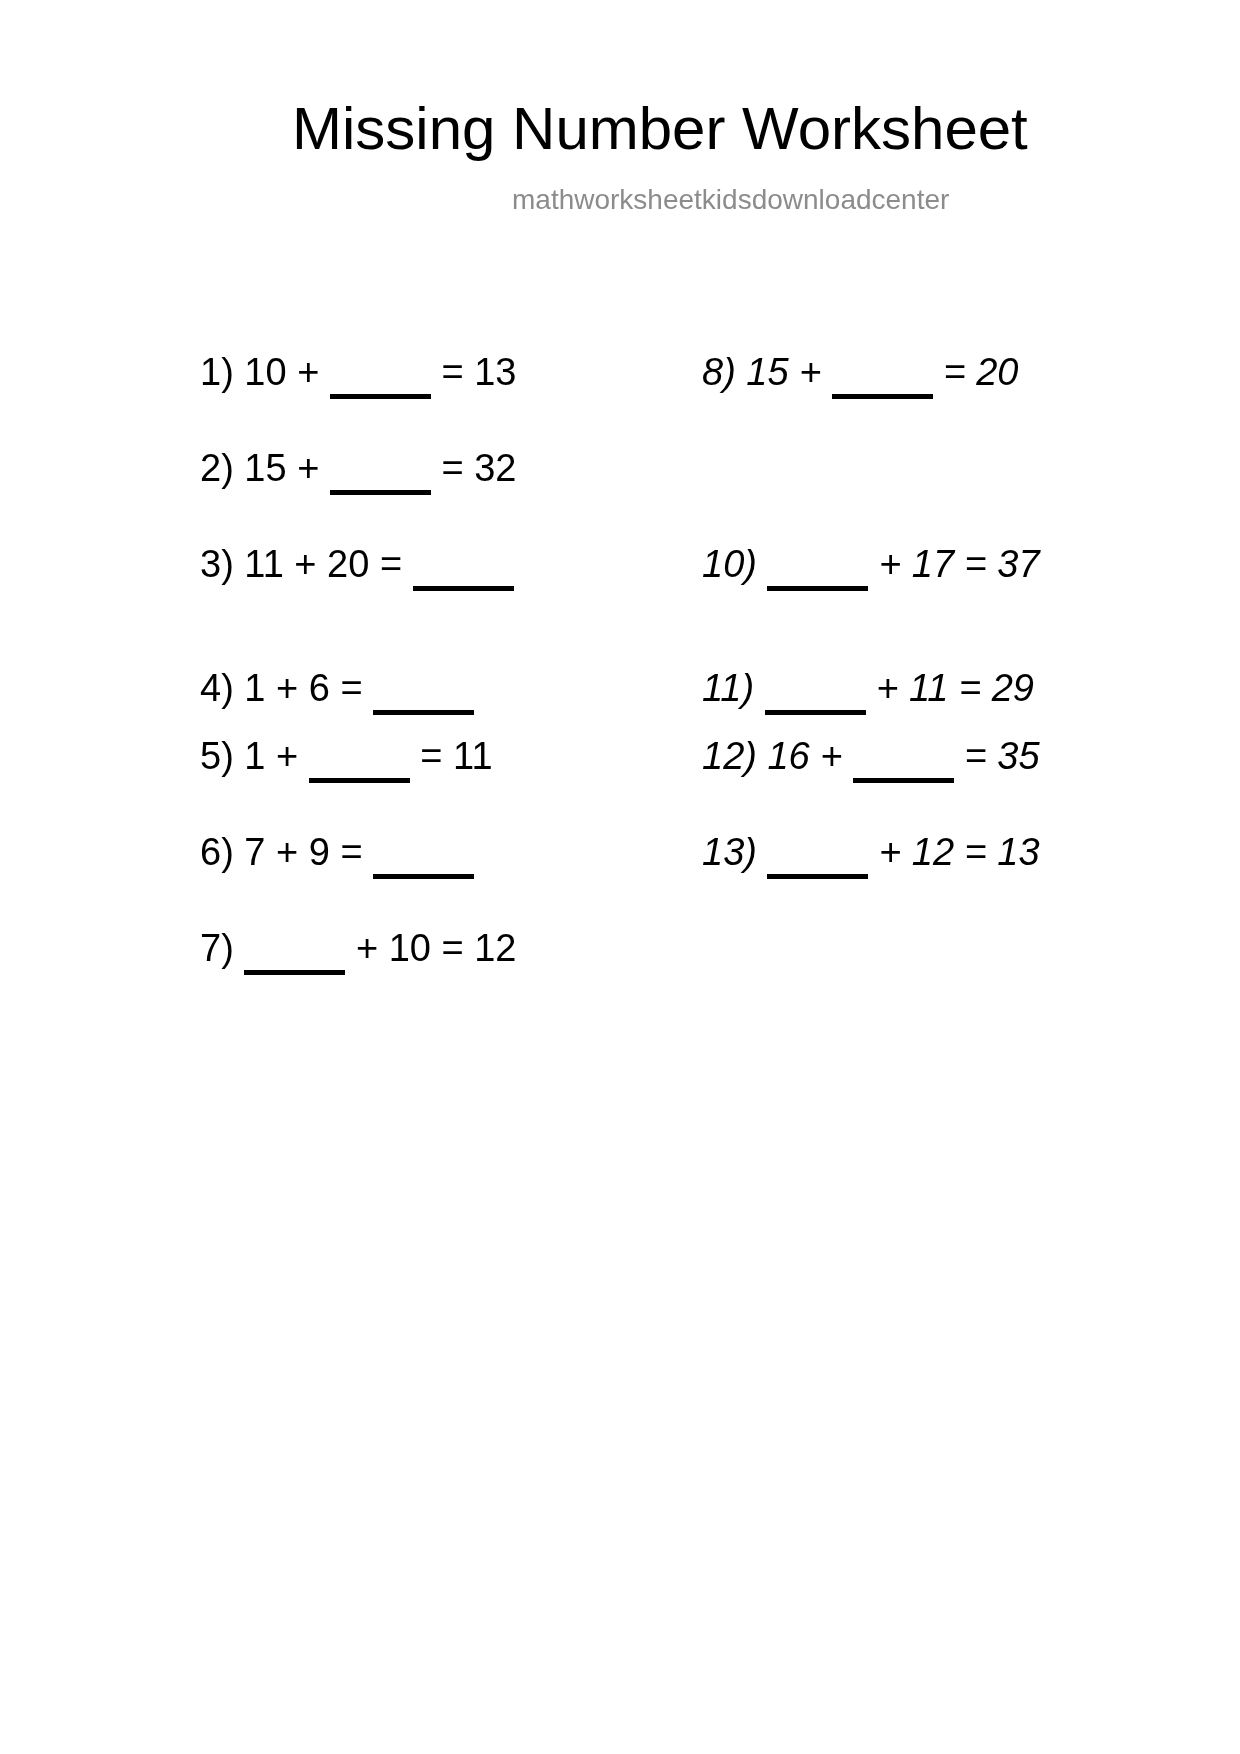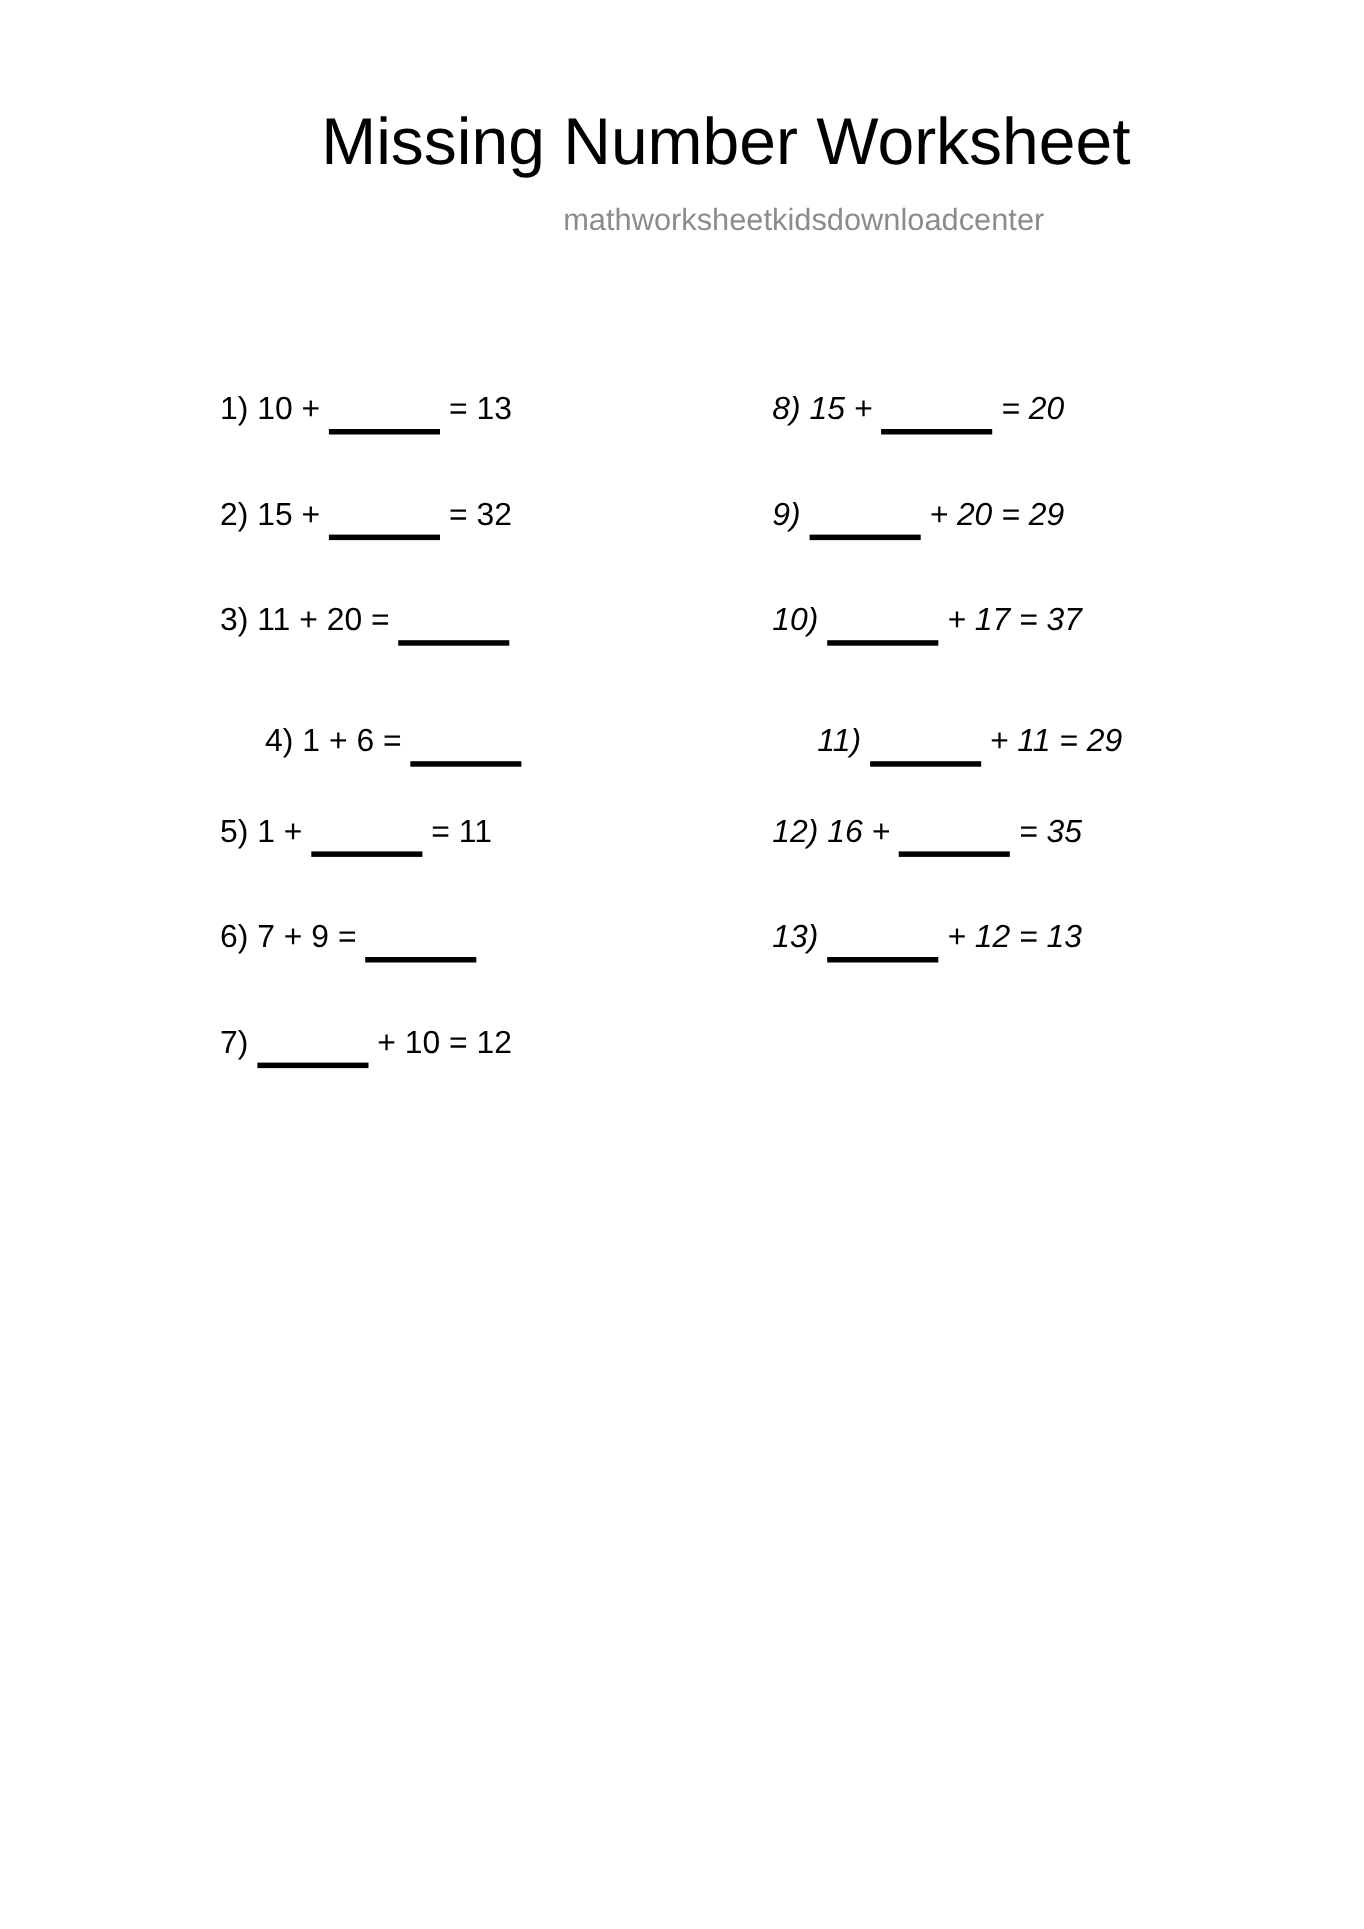"1) 10 + = 13" .problem { font-size: 29px -> 38px }
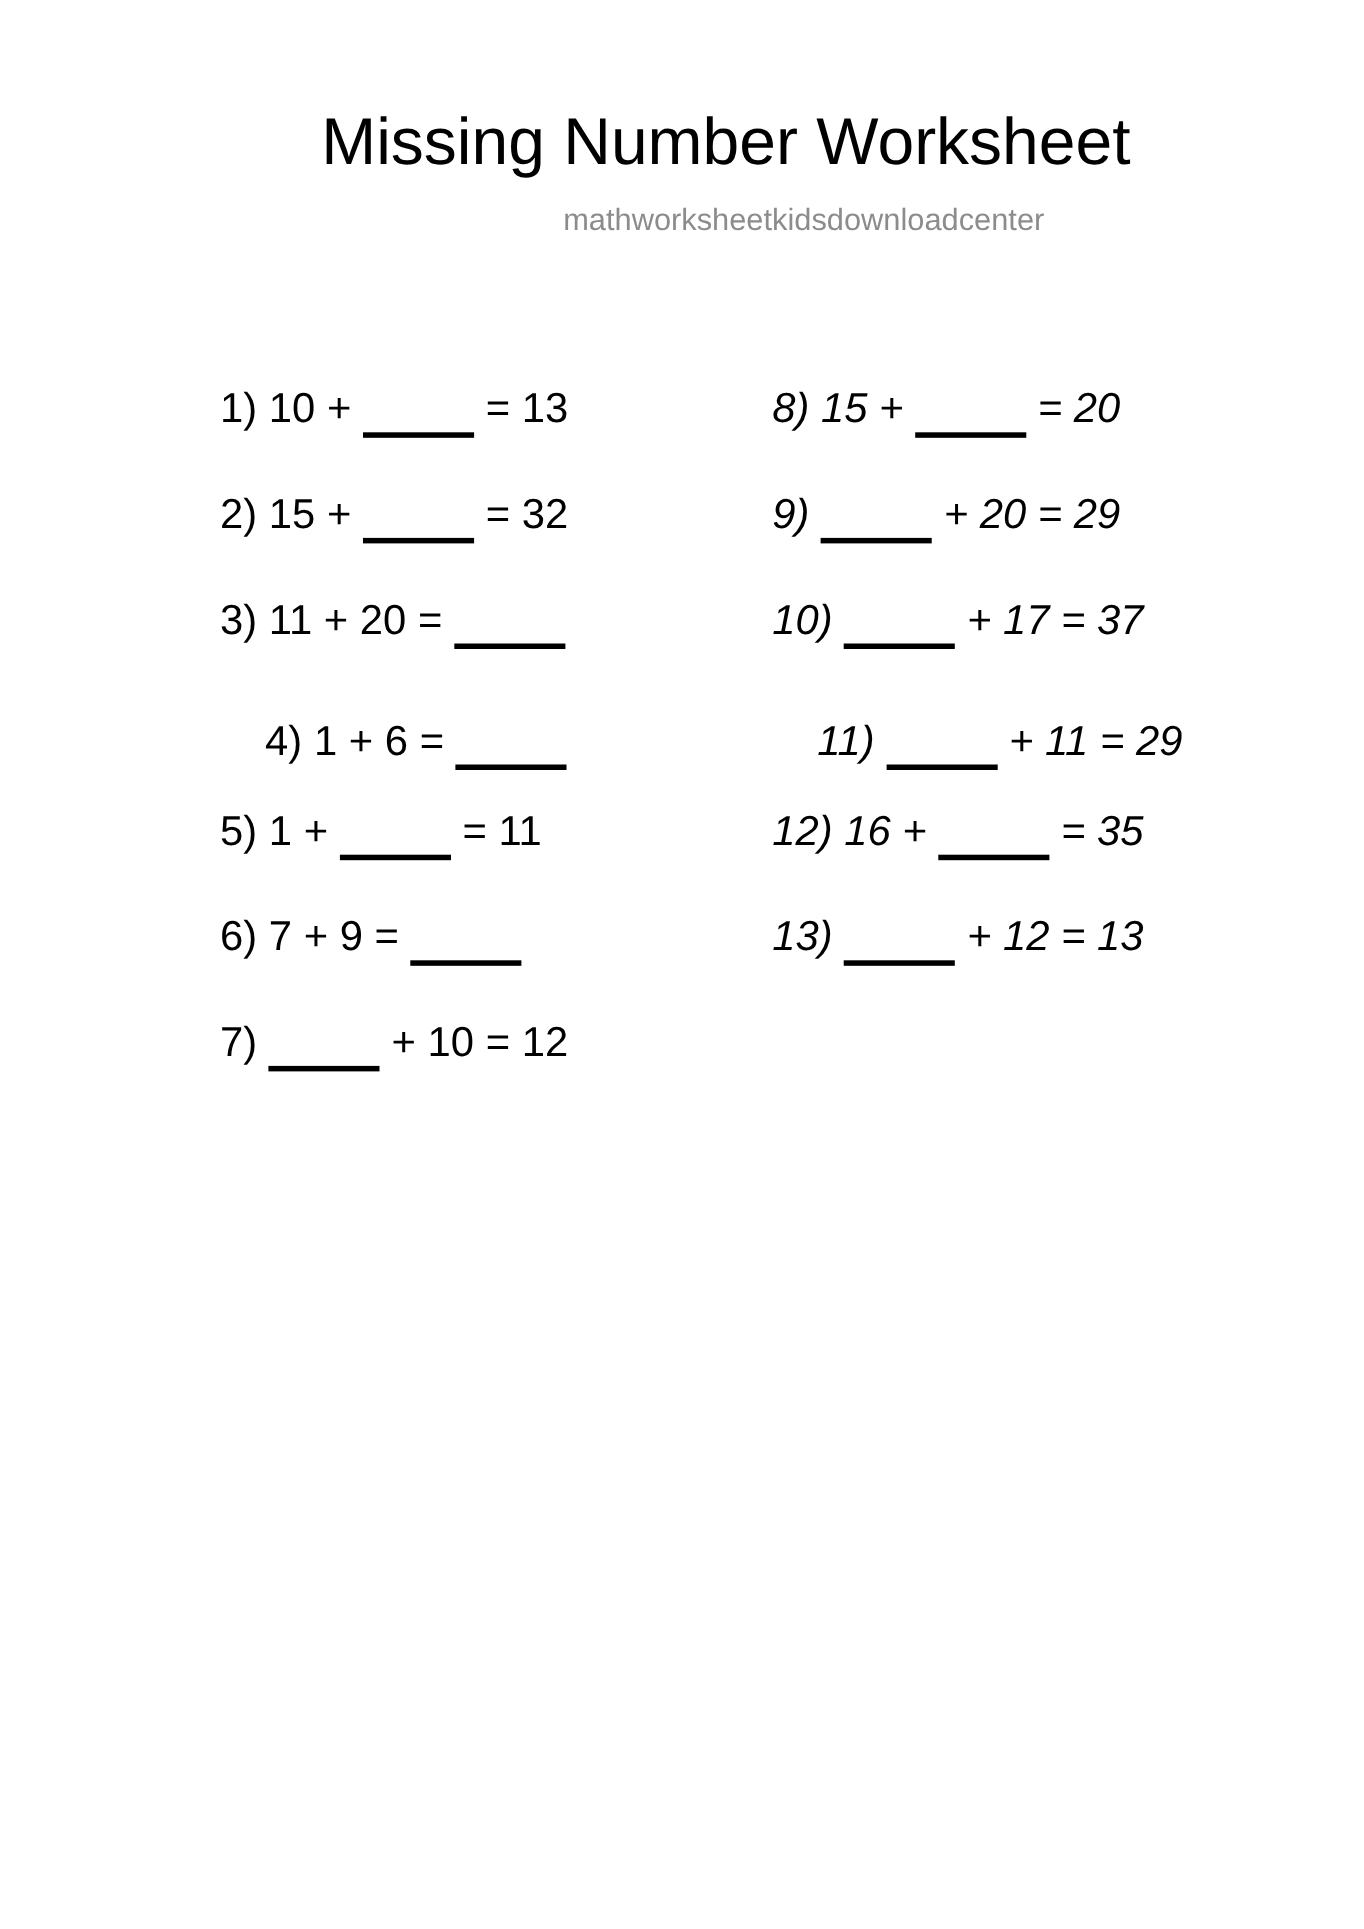"9) + 20 = 29" div.problem { html: <div><span>9) </span><span></span><span> + 20 = 29</span></div> -> none }
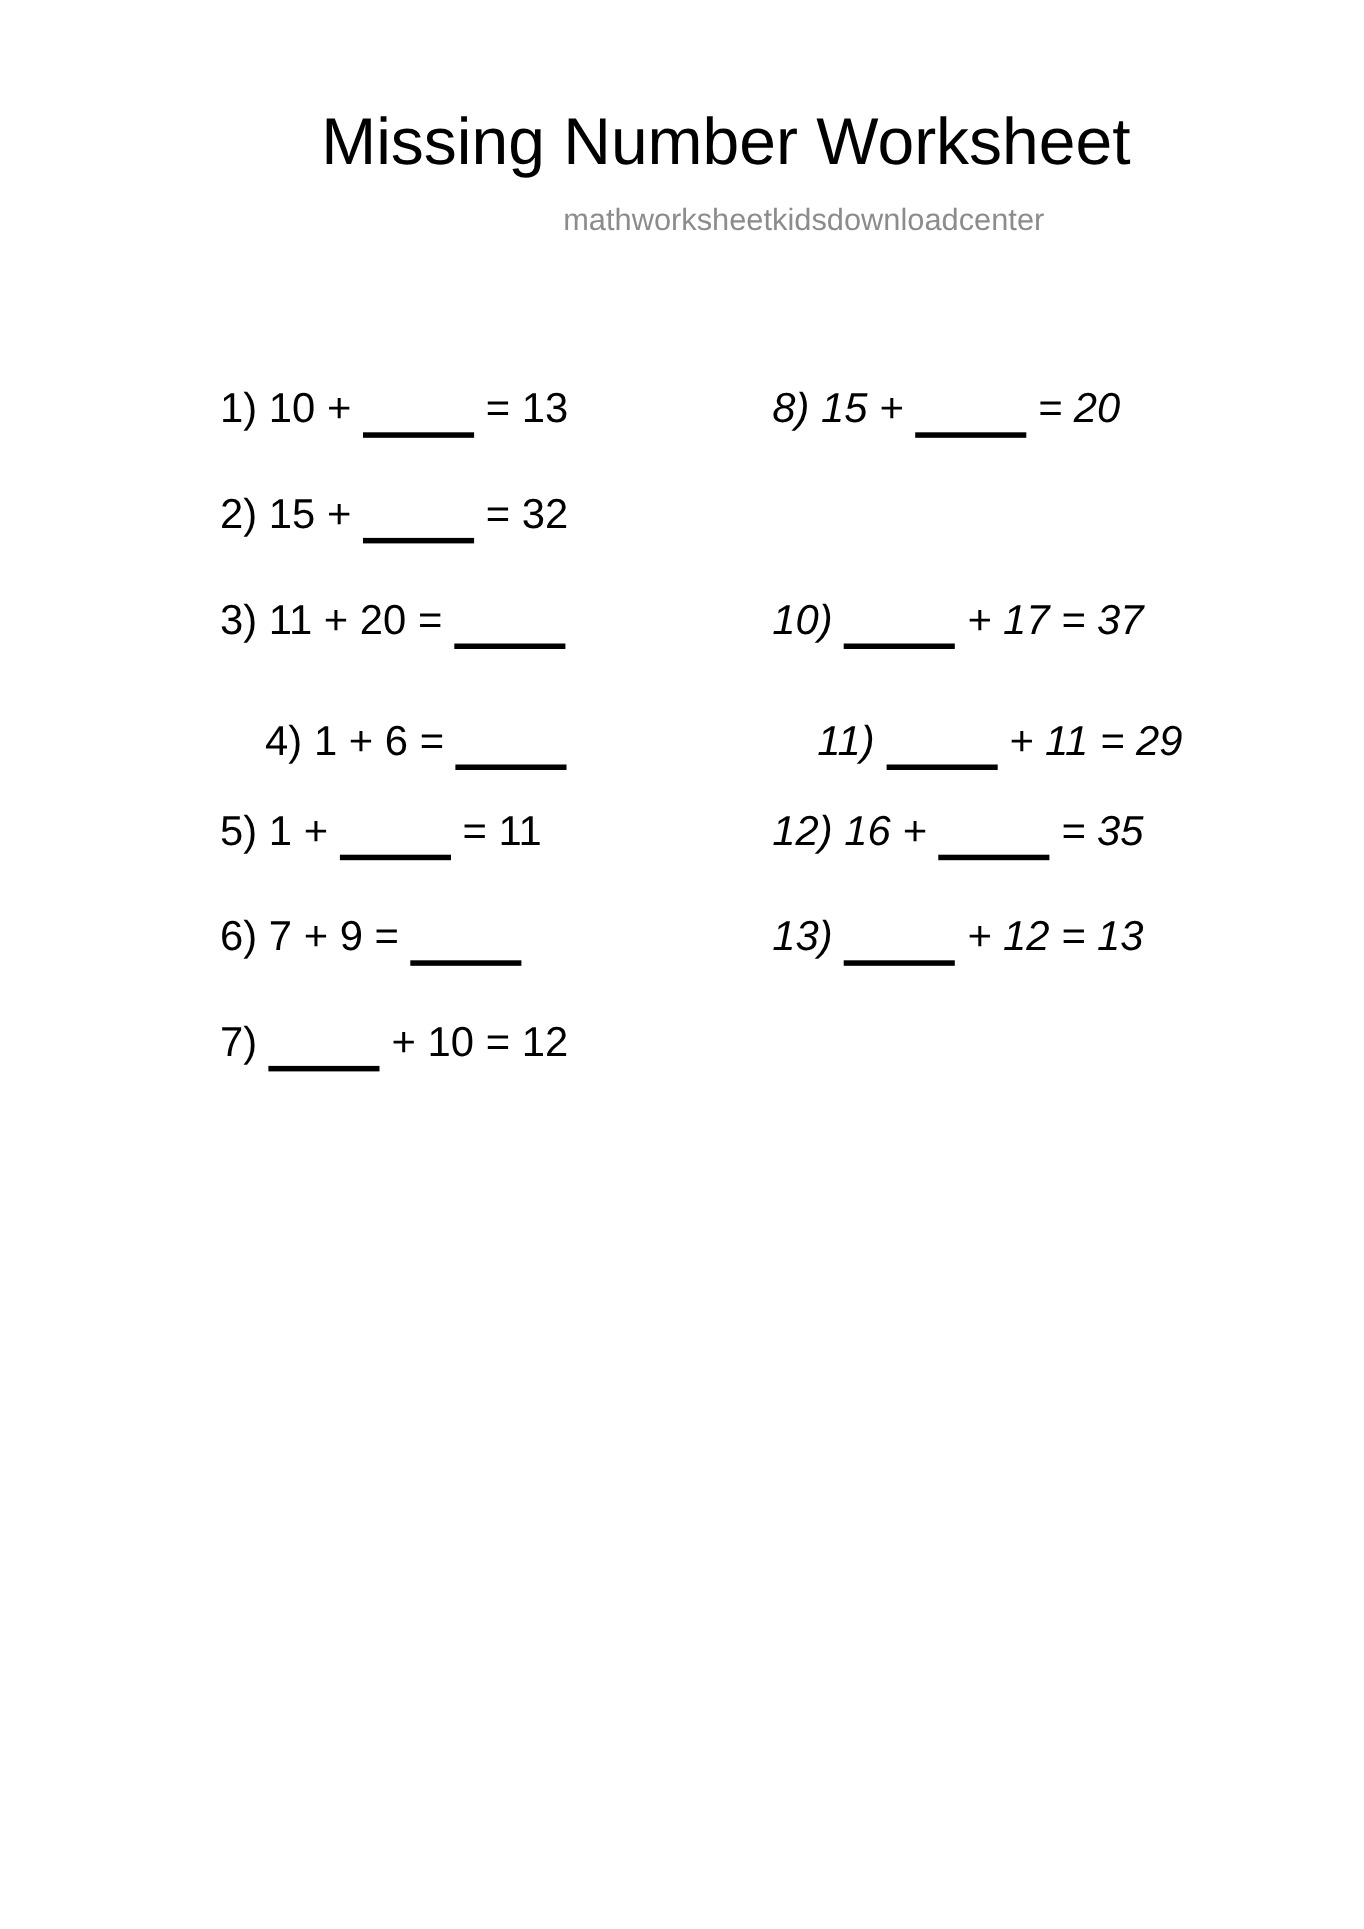"4) 1 + 6 =" .r3 { margin-left: 41px -> none; top: 652px -> 666px }
